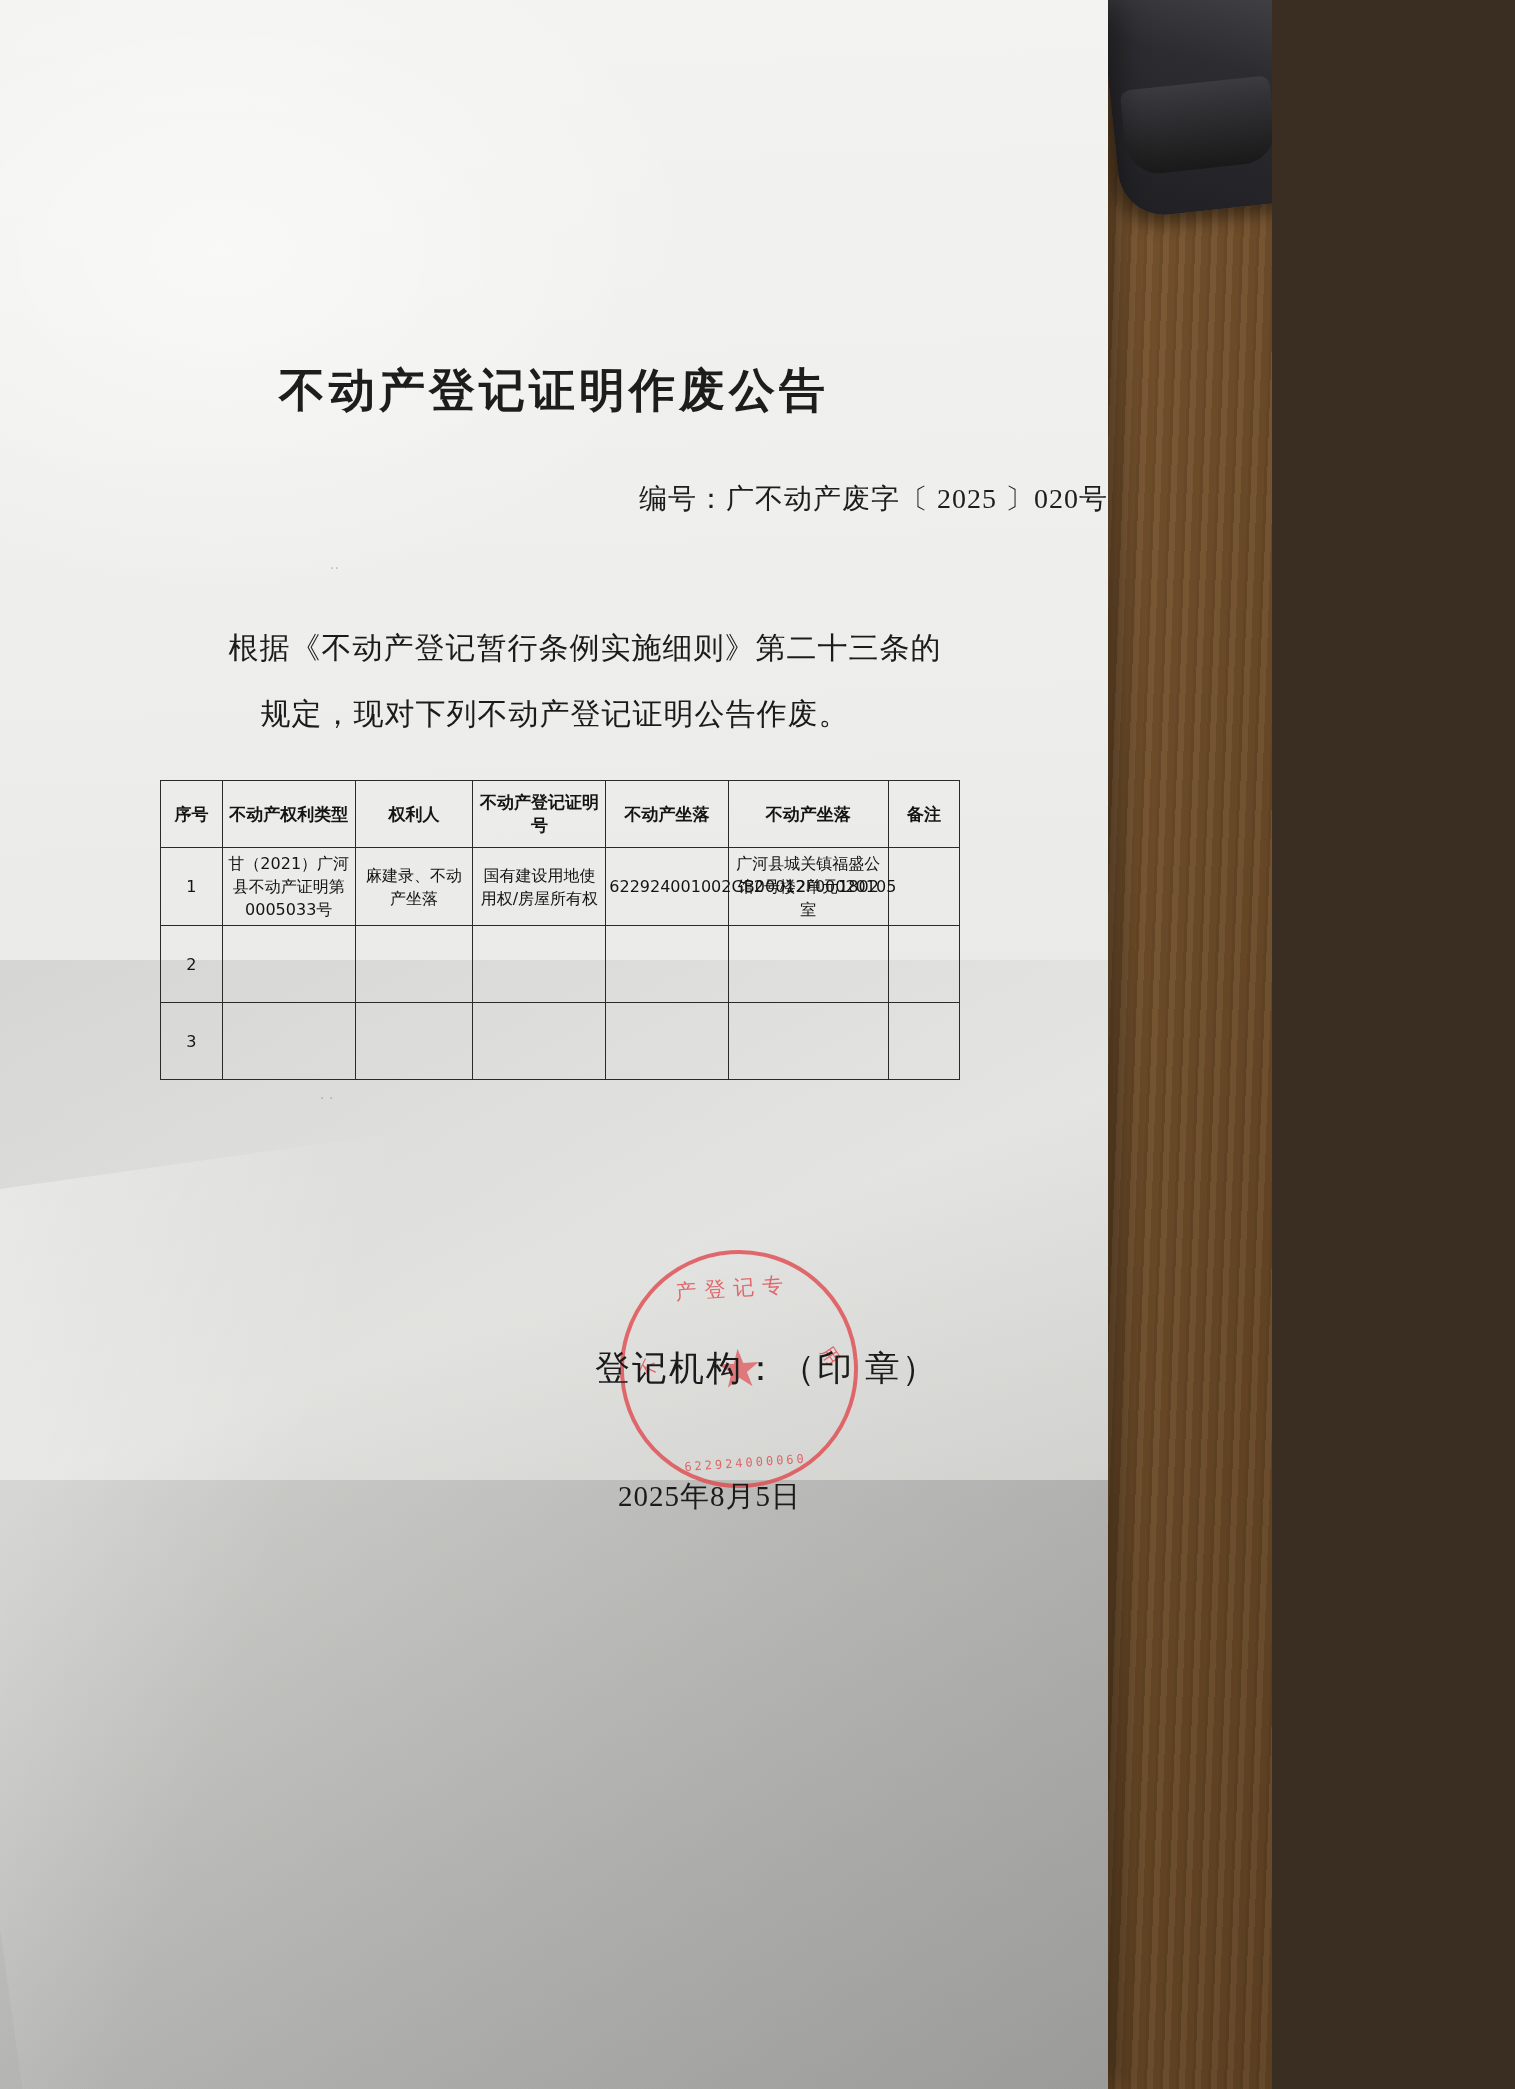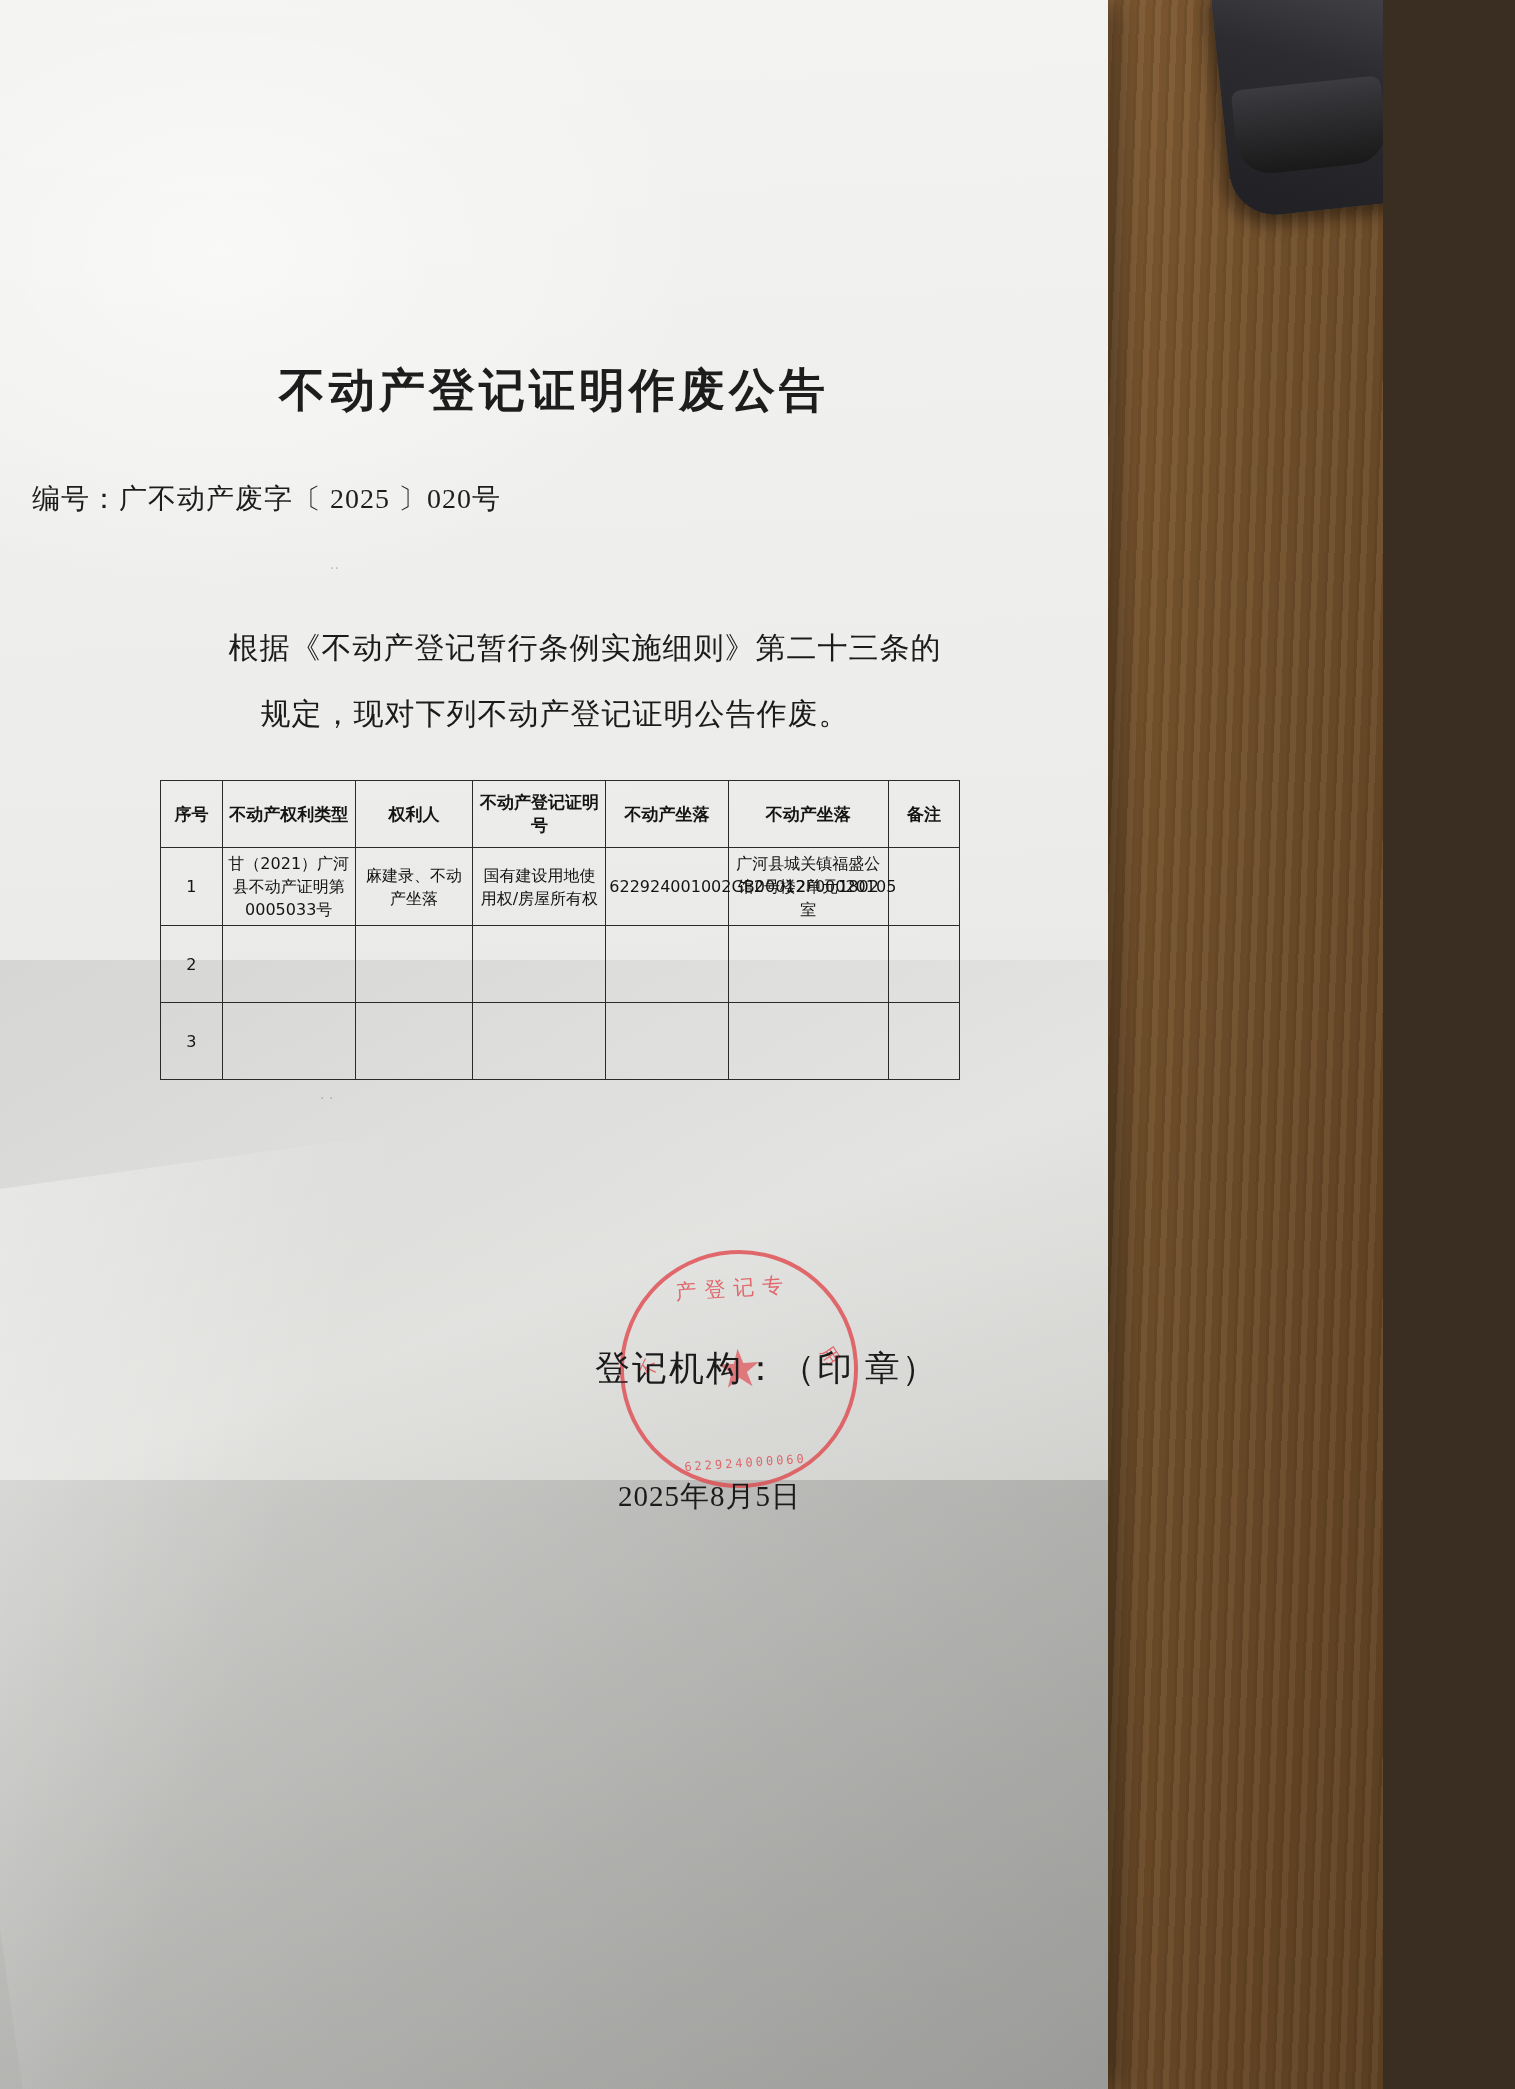"不动产登记证明作废公告" #page { width: 1383px -> 1272px }
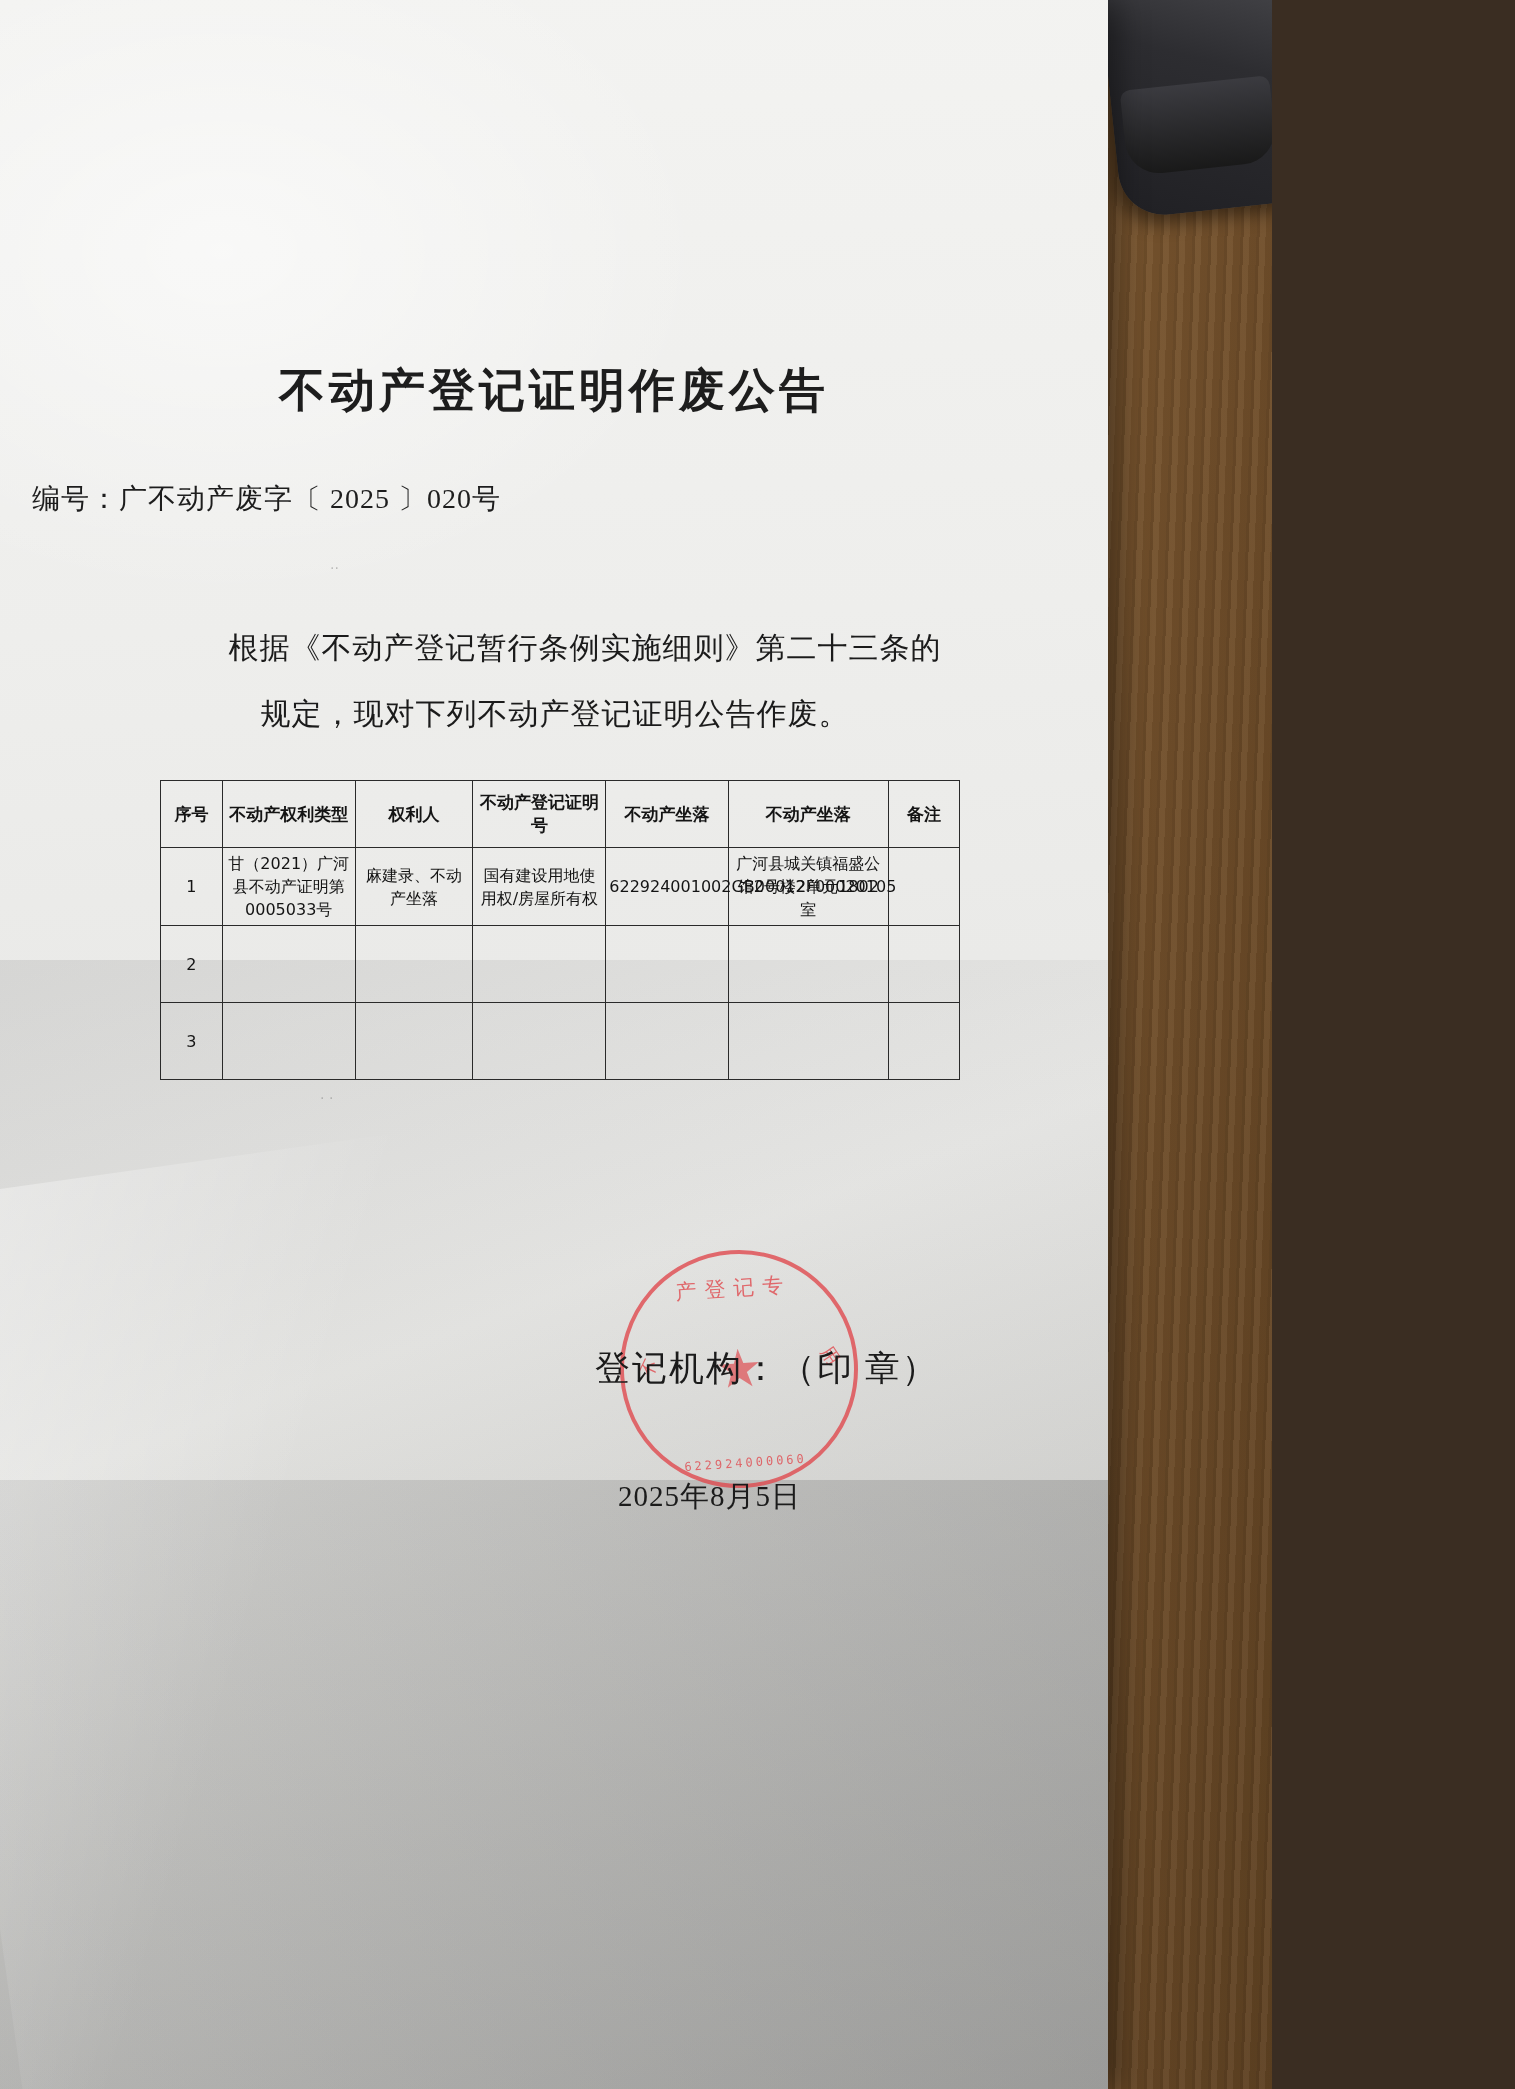"编号：广不动产废字〔 2025 〕020号" .doc-number { text-align: left -> right }
